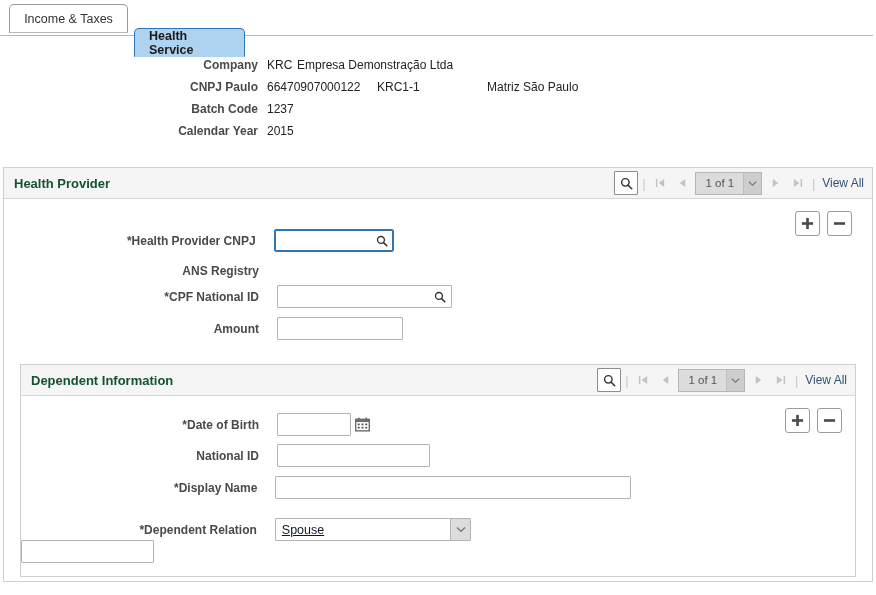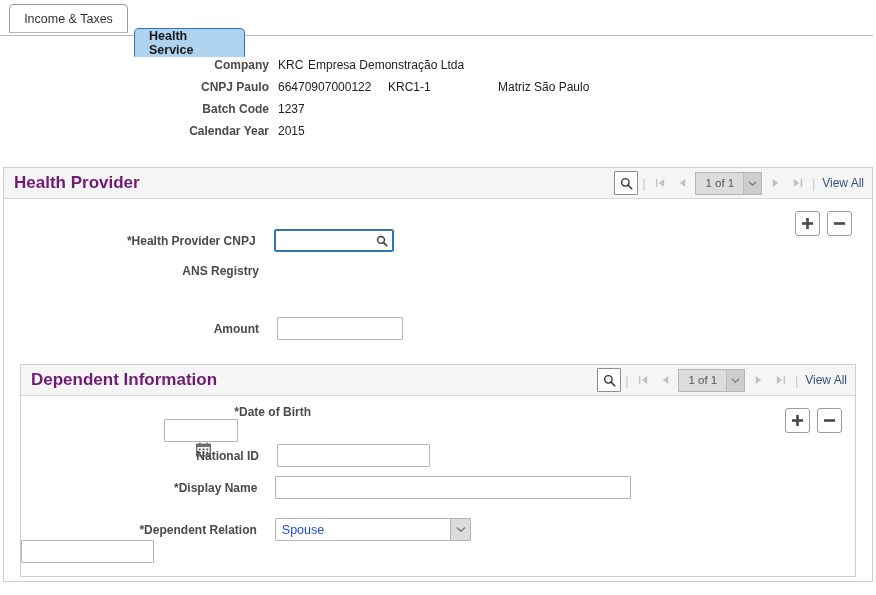"Company" .hdr { padding-left: 11px -> none }
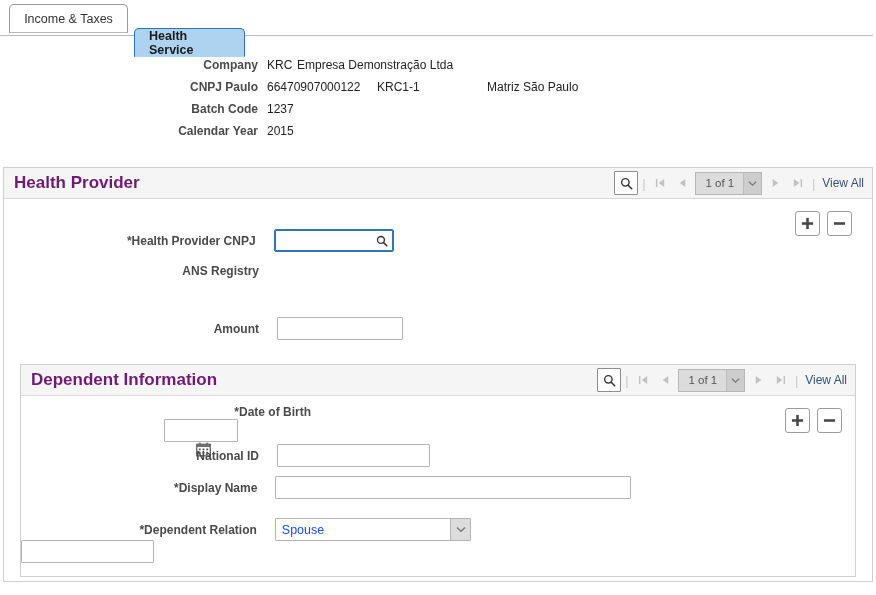"Health Provider" .gb-title { color: #701a75 -> #14532d; font-size: 17px -> 13px }
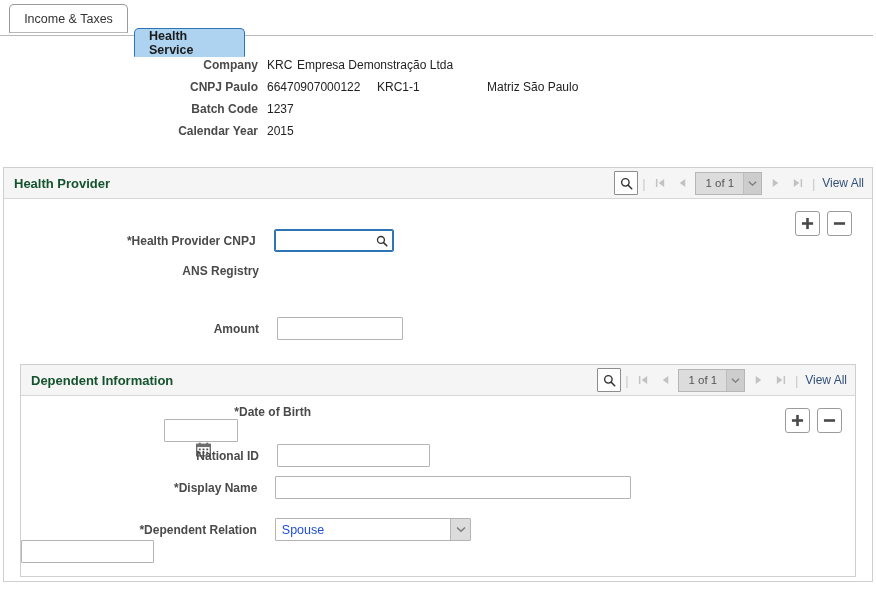"*CPF National ID" div.field { html: none -> <div> <div>*CPF National ID</div> <div> <span> <svg> <circle></circle> <line></line> </svg> </span> </div> </div> }
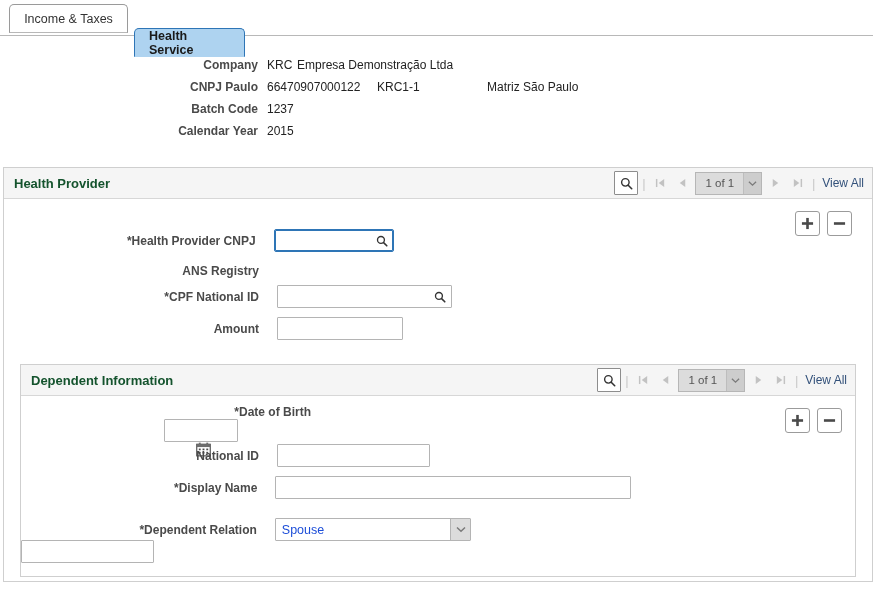"*Date of Birth" div.field { flex-direction: column -> none; top: 40px -> 48px }
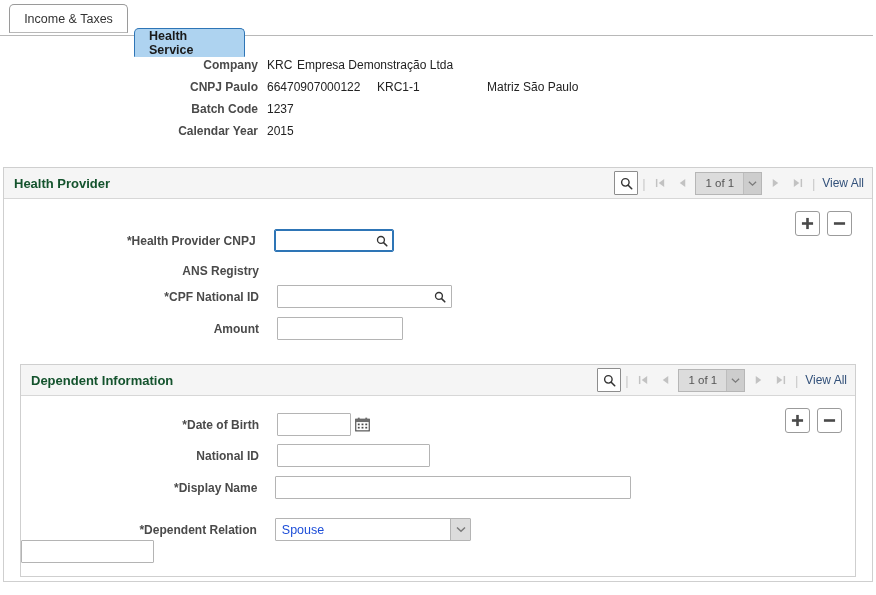"Spouse" .f-select-text { color: #1d4ed8 -> #0f172a; text-decoration: none -> underline }
